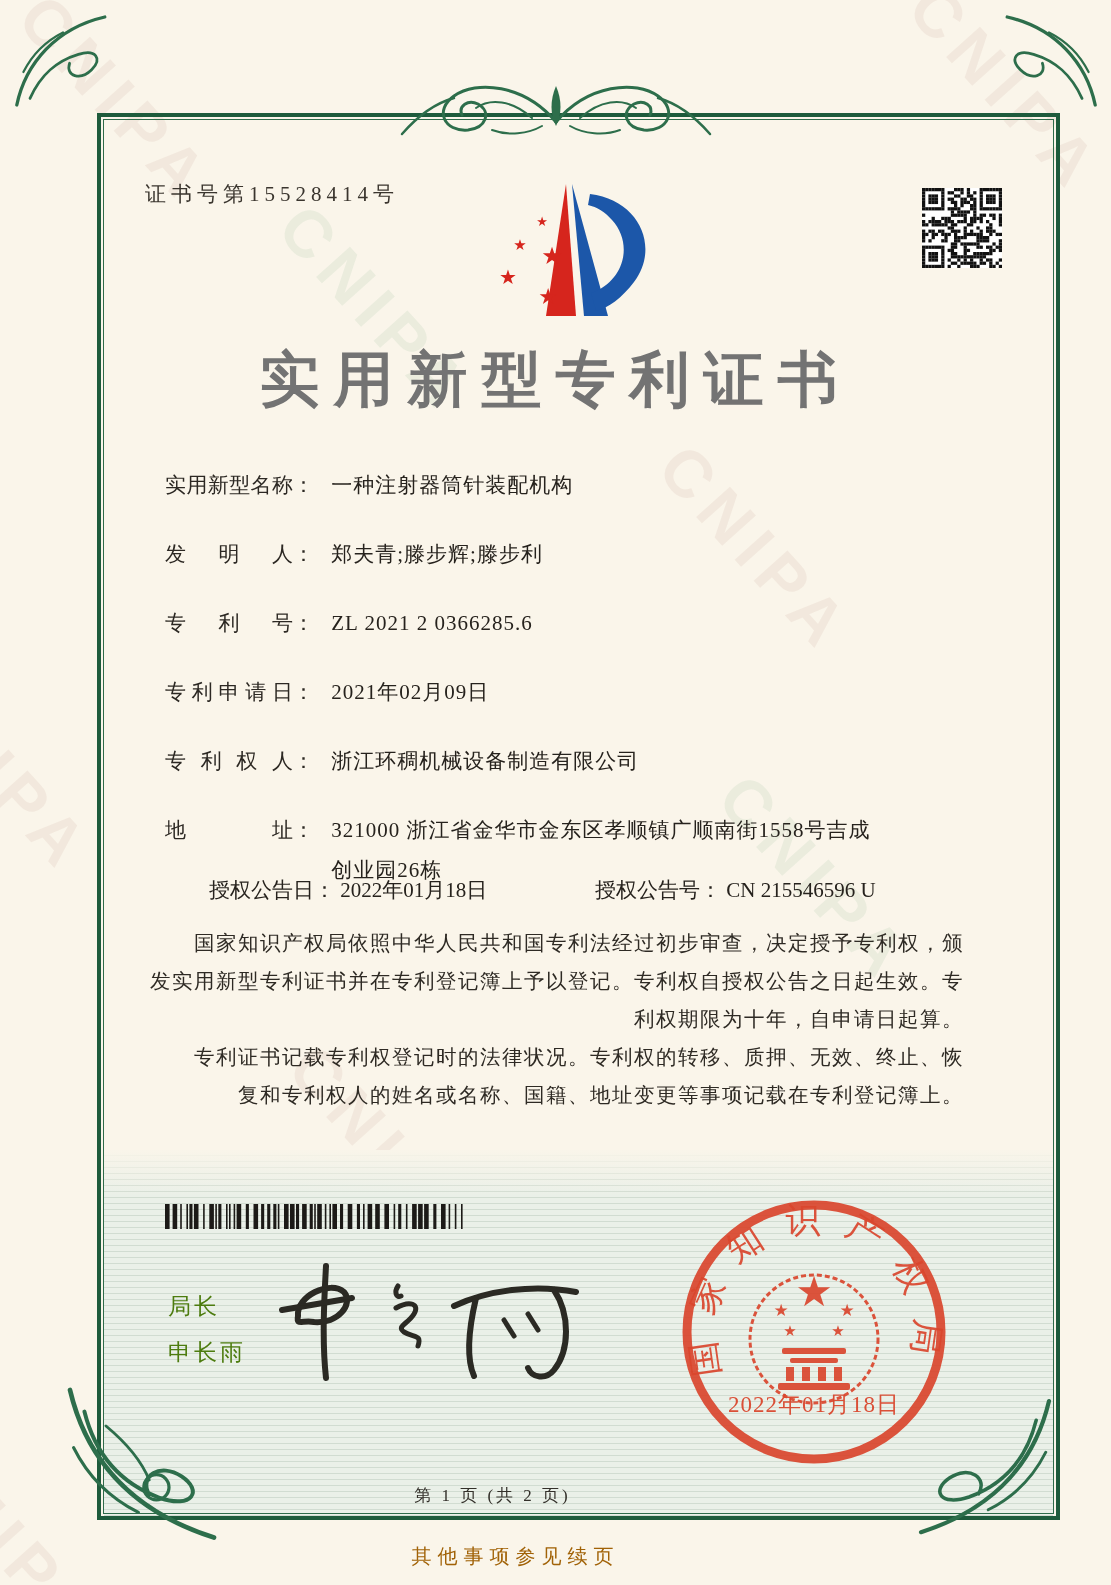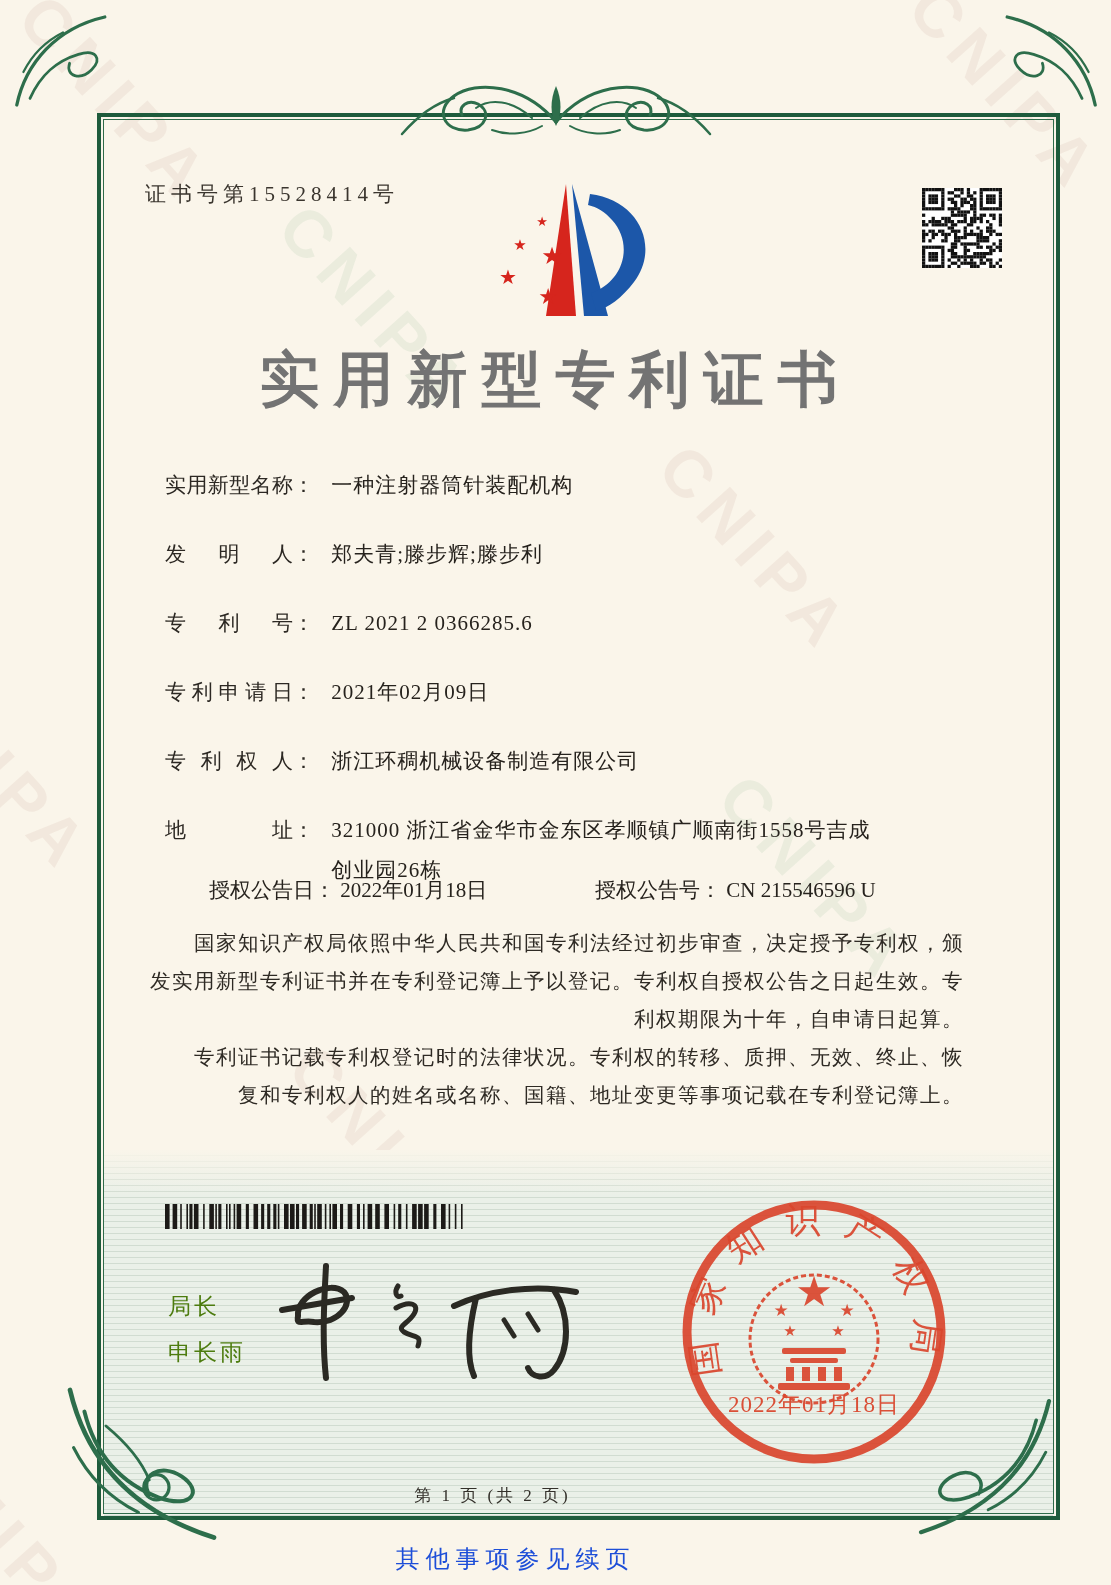"其他事项参见续页" .cont-note { color: #1d4ed8 -> #a16207; font-size: 24px -> 20px }
